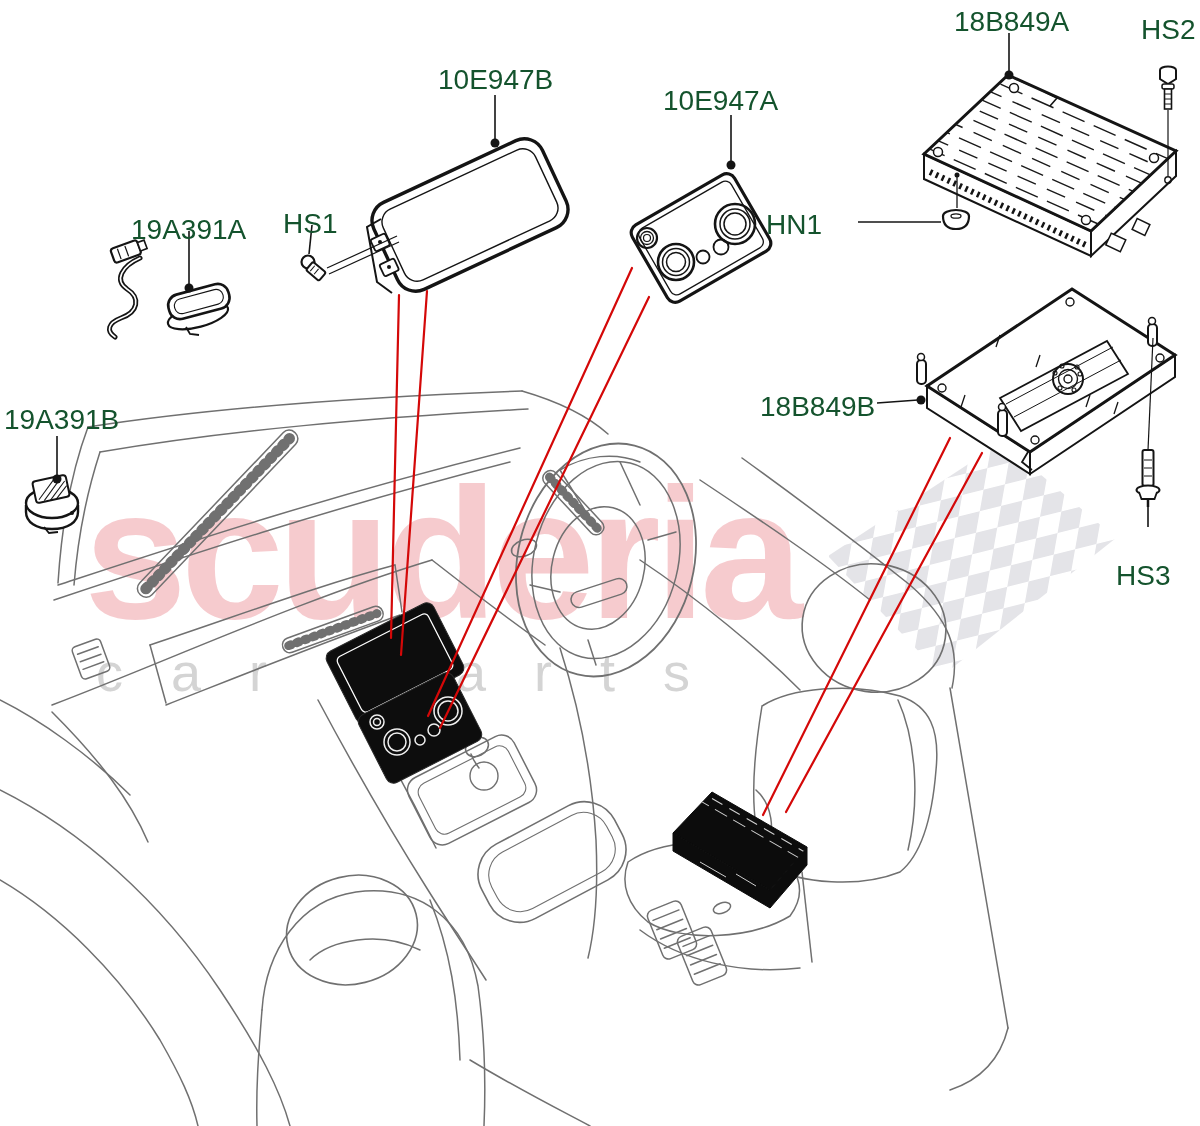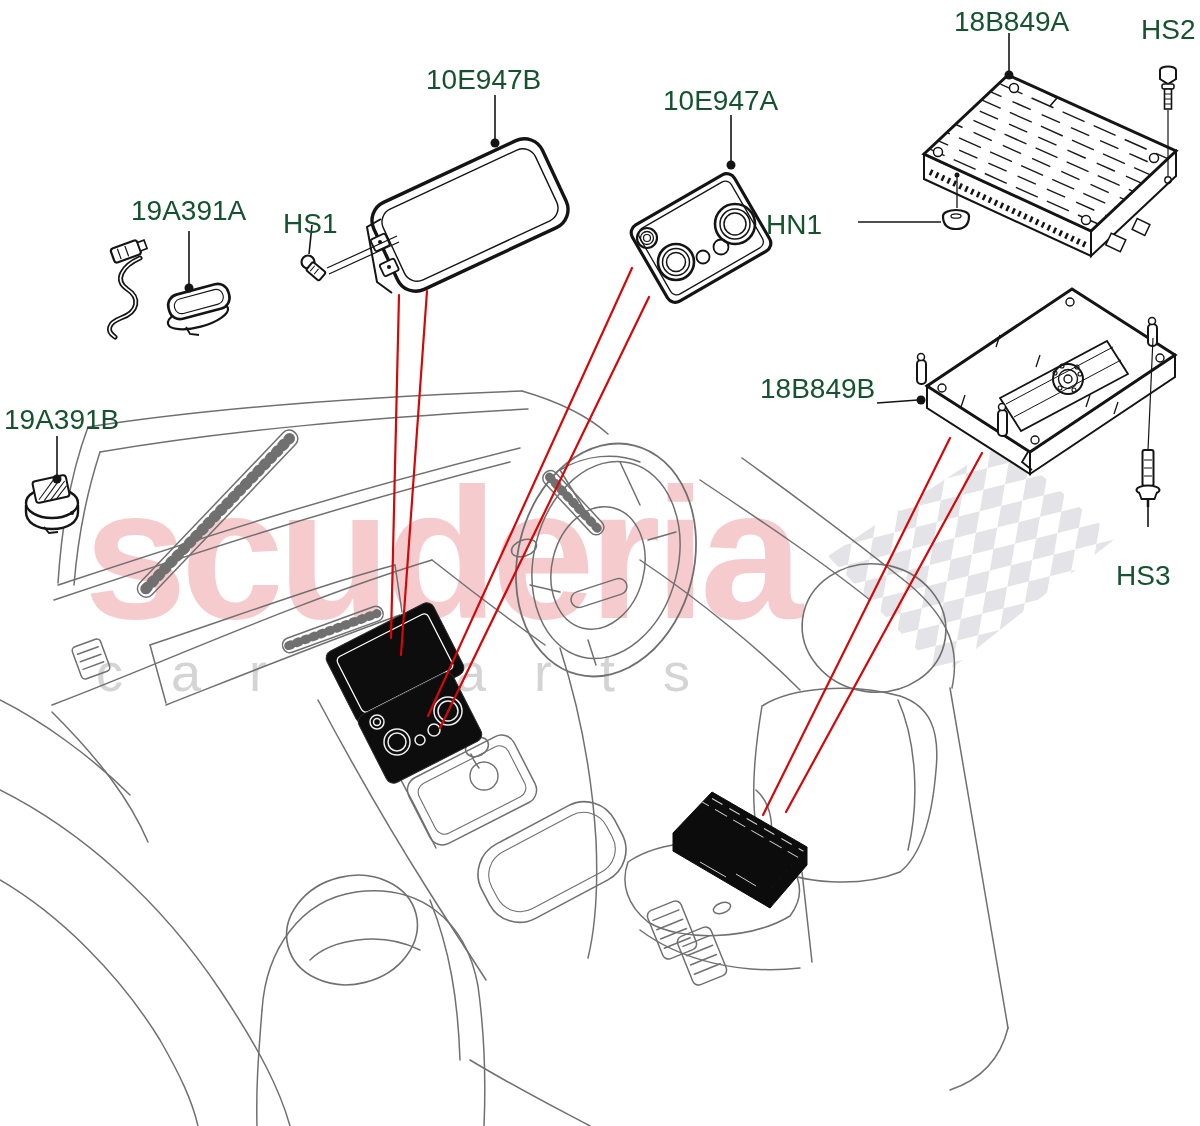"10E947B" div.lbl { left: 426px -> 438px }
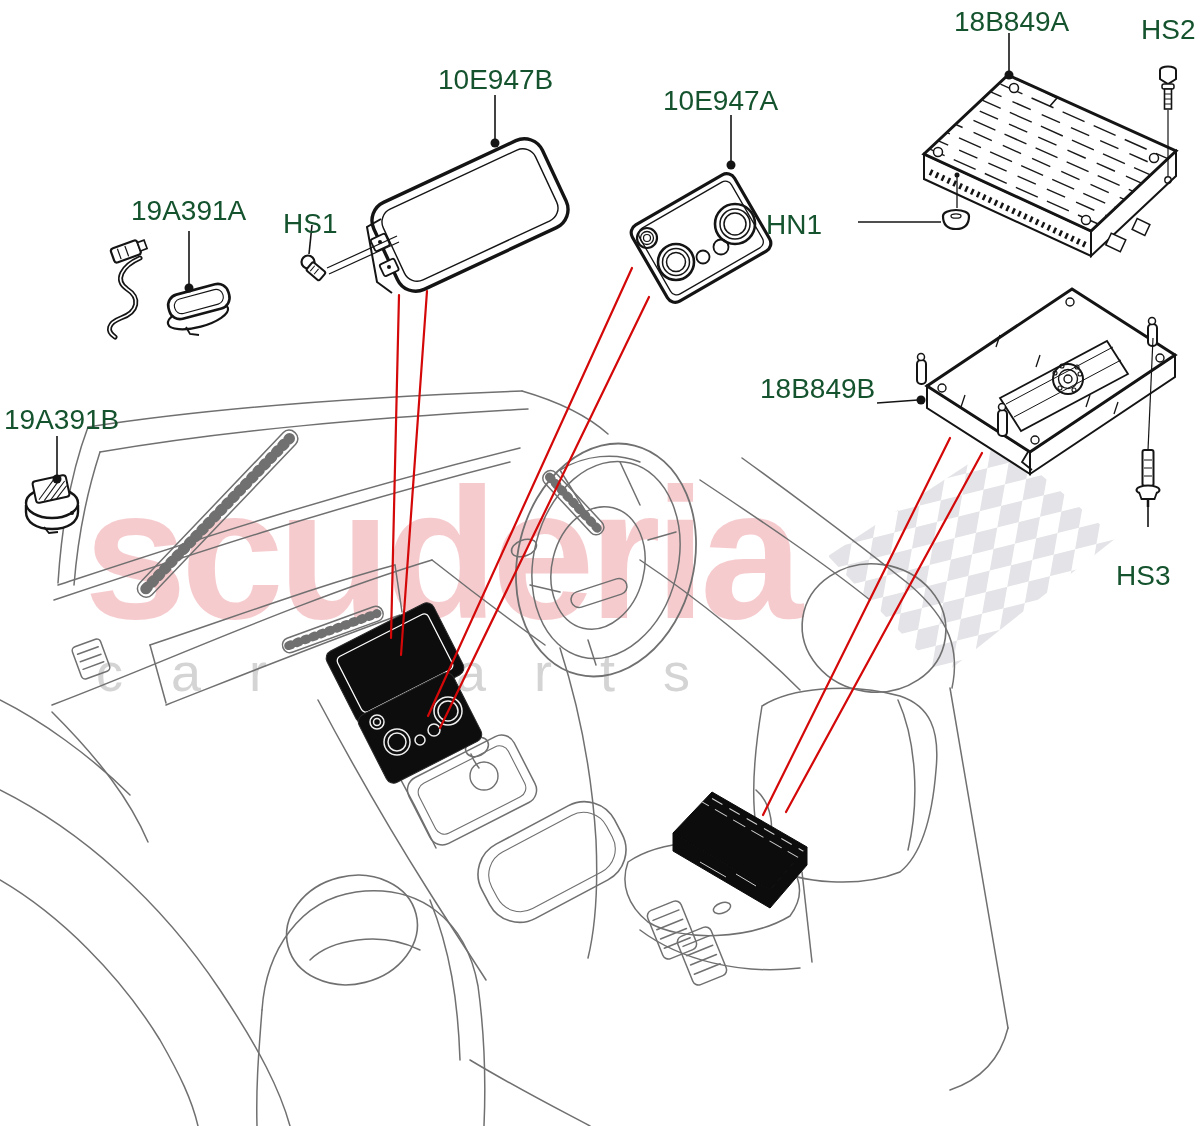"19A391A" div.lbl { top: 197px -> 216px }
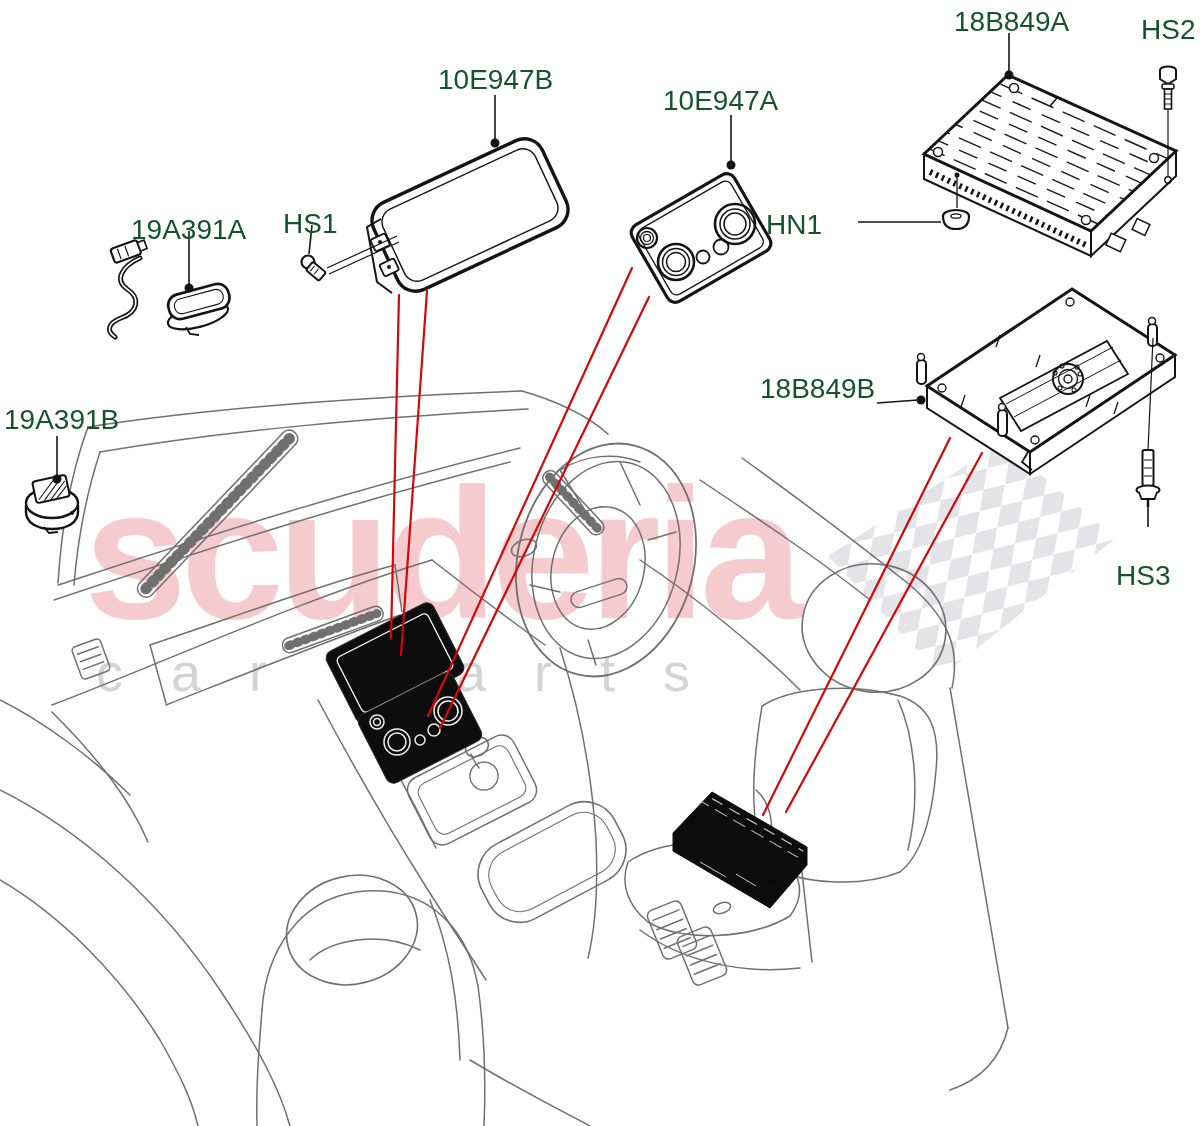"18B849B" div.lbl { top: 375px -> 393px }
